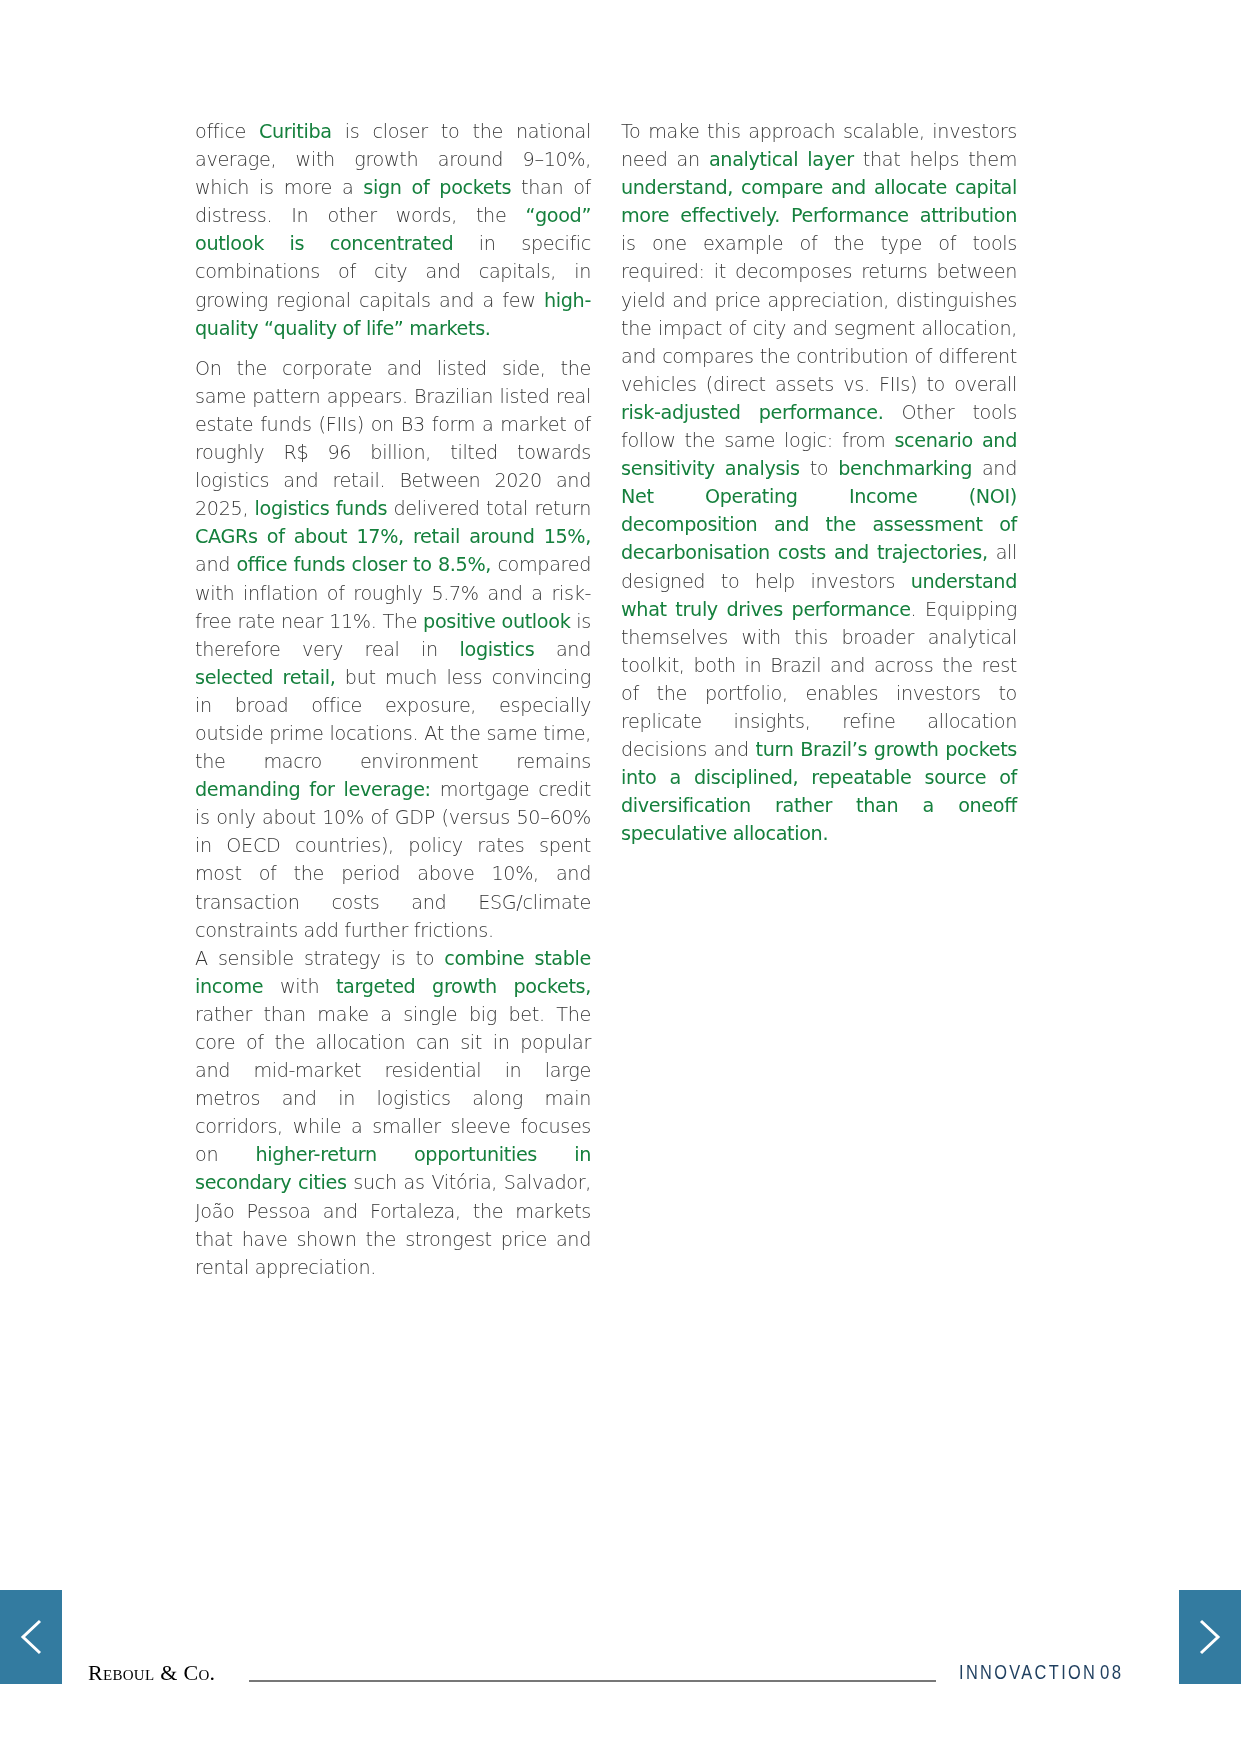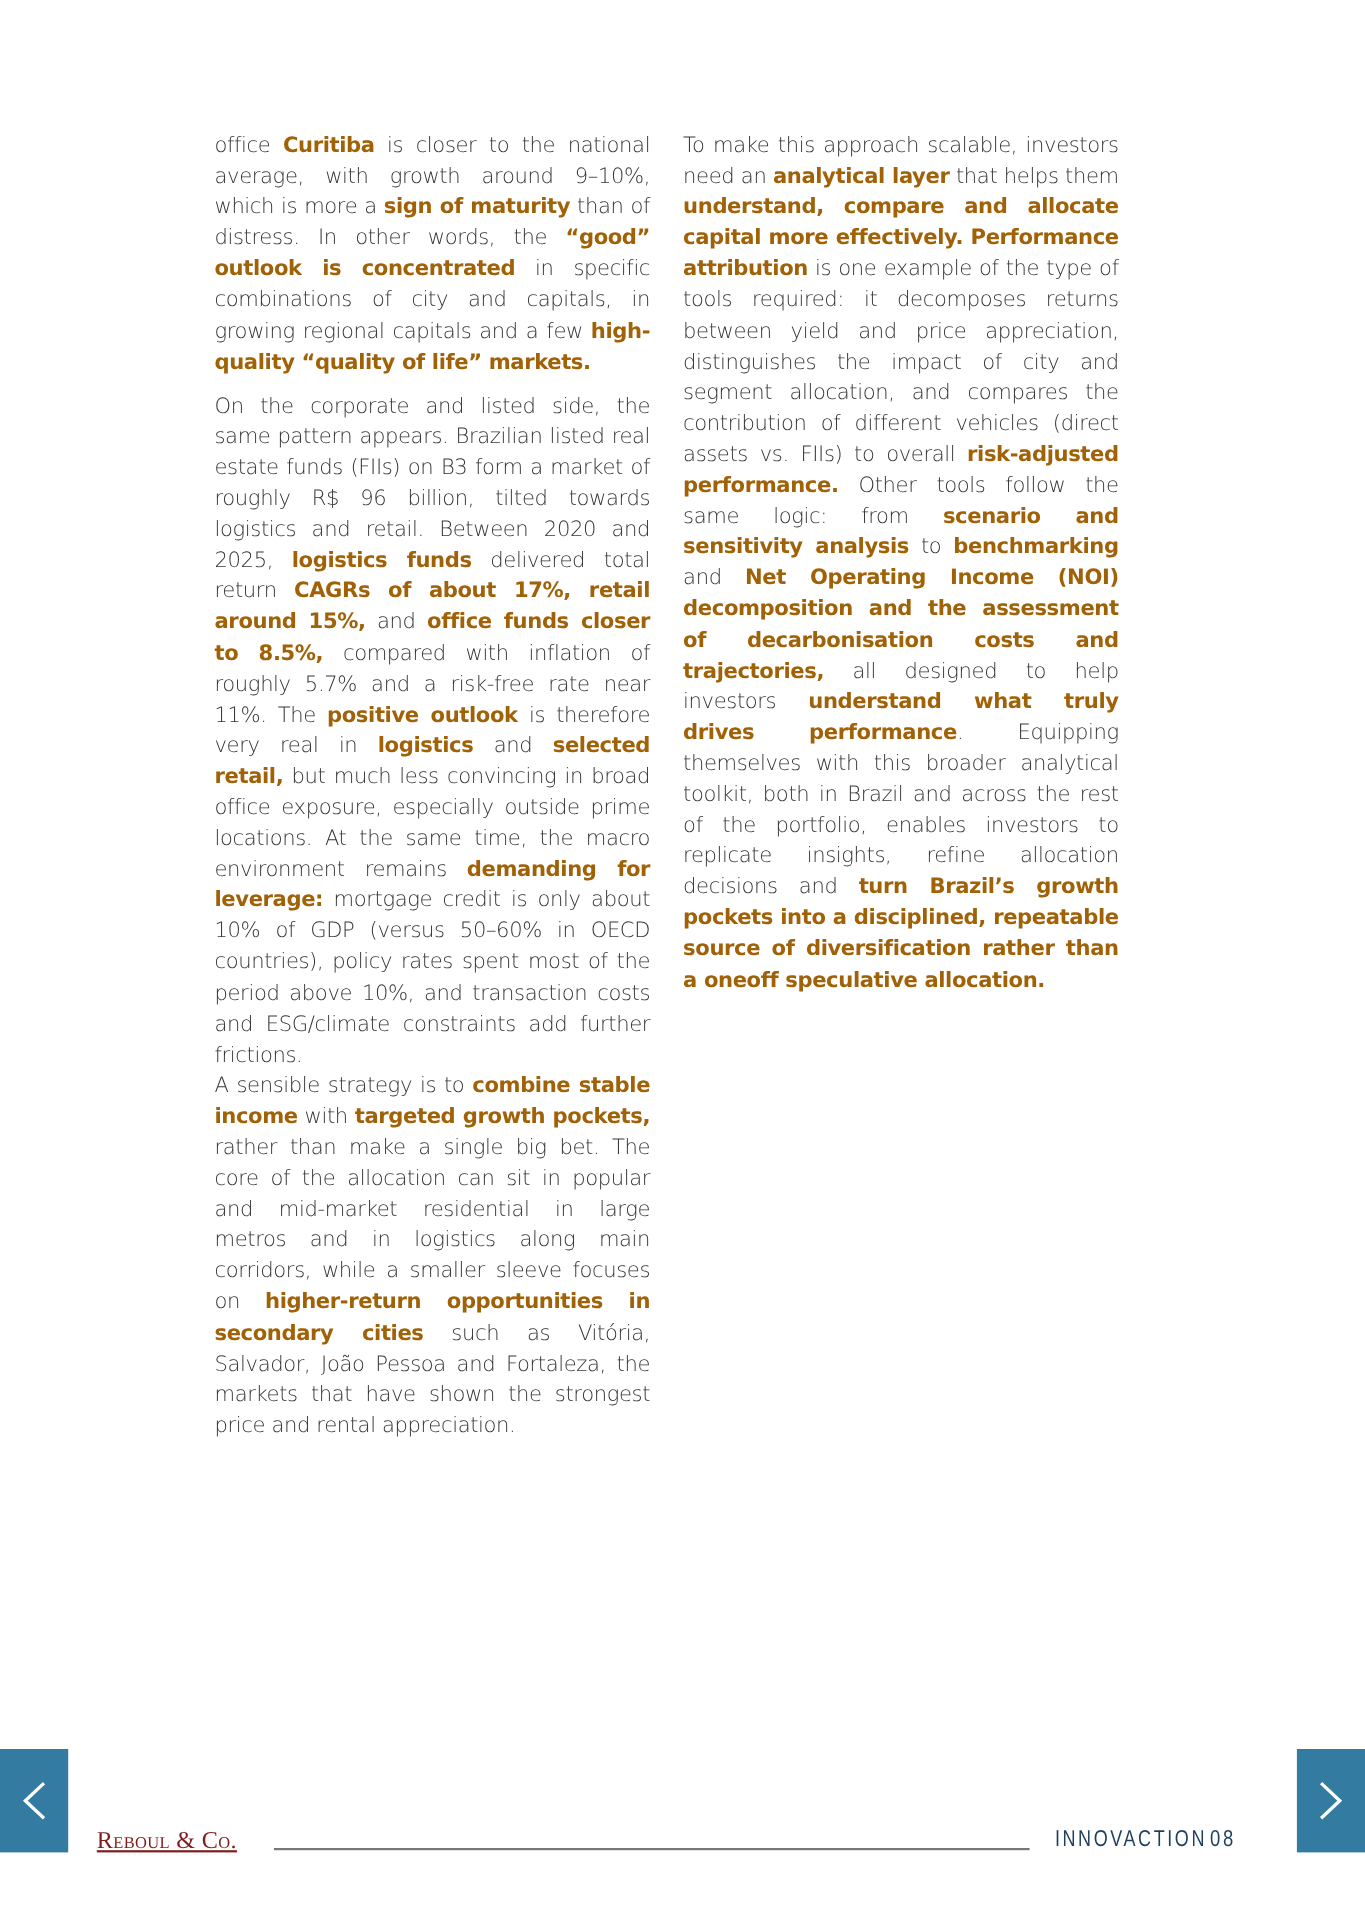"Curitiba" .col b { color: #a16207 -> #15803d; font-weight: bold -> normal }
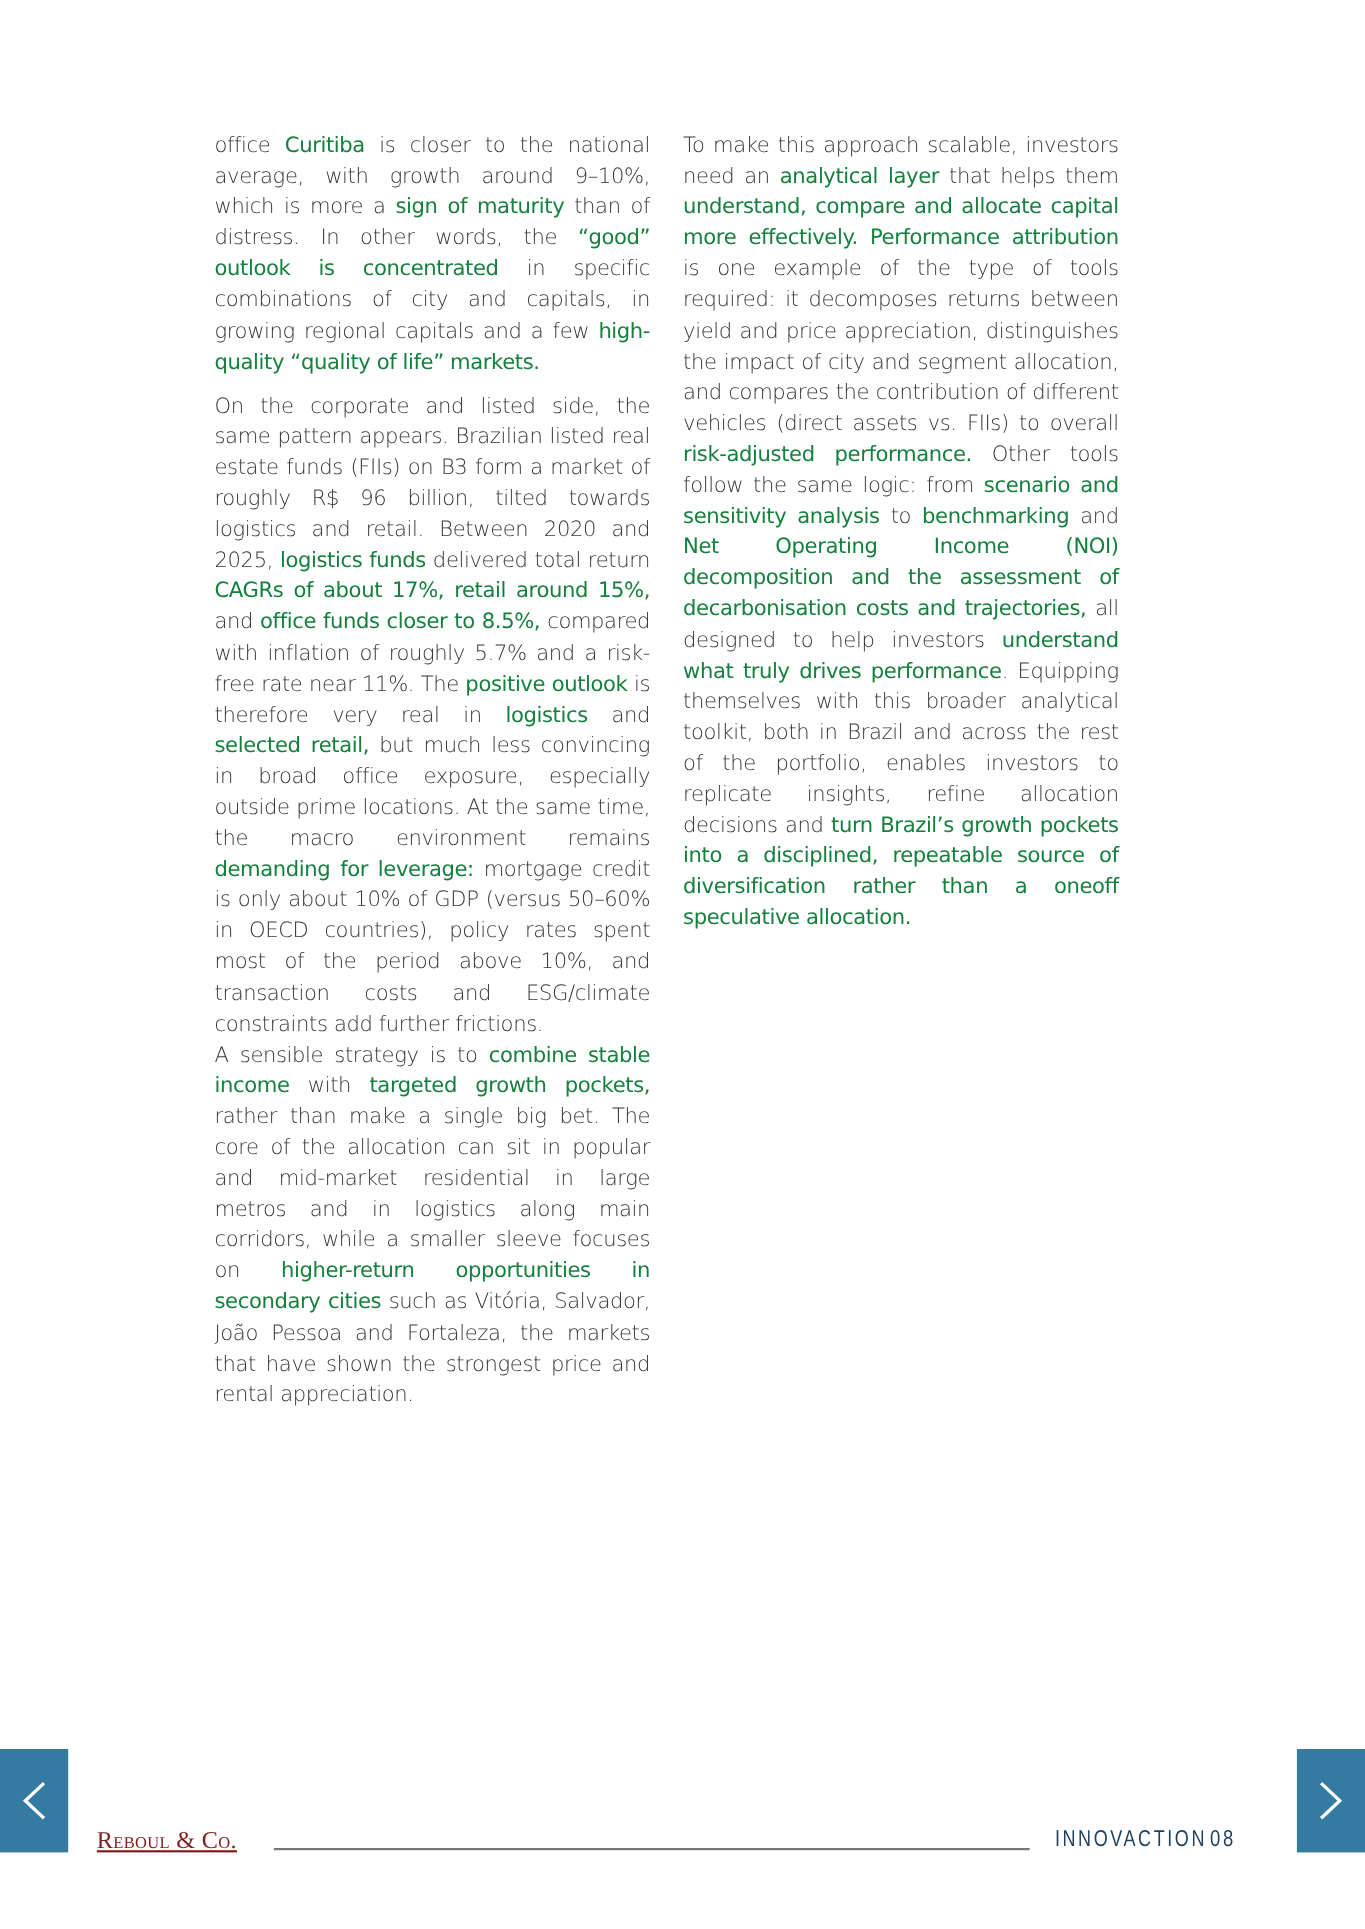"sign of maturity" b { text: maturity -> pockets }
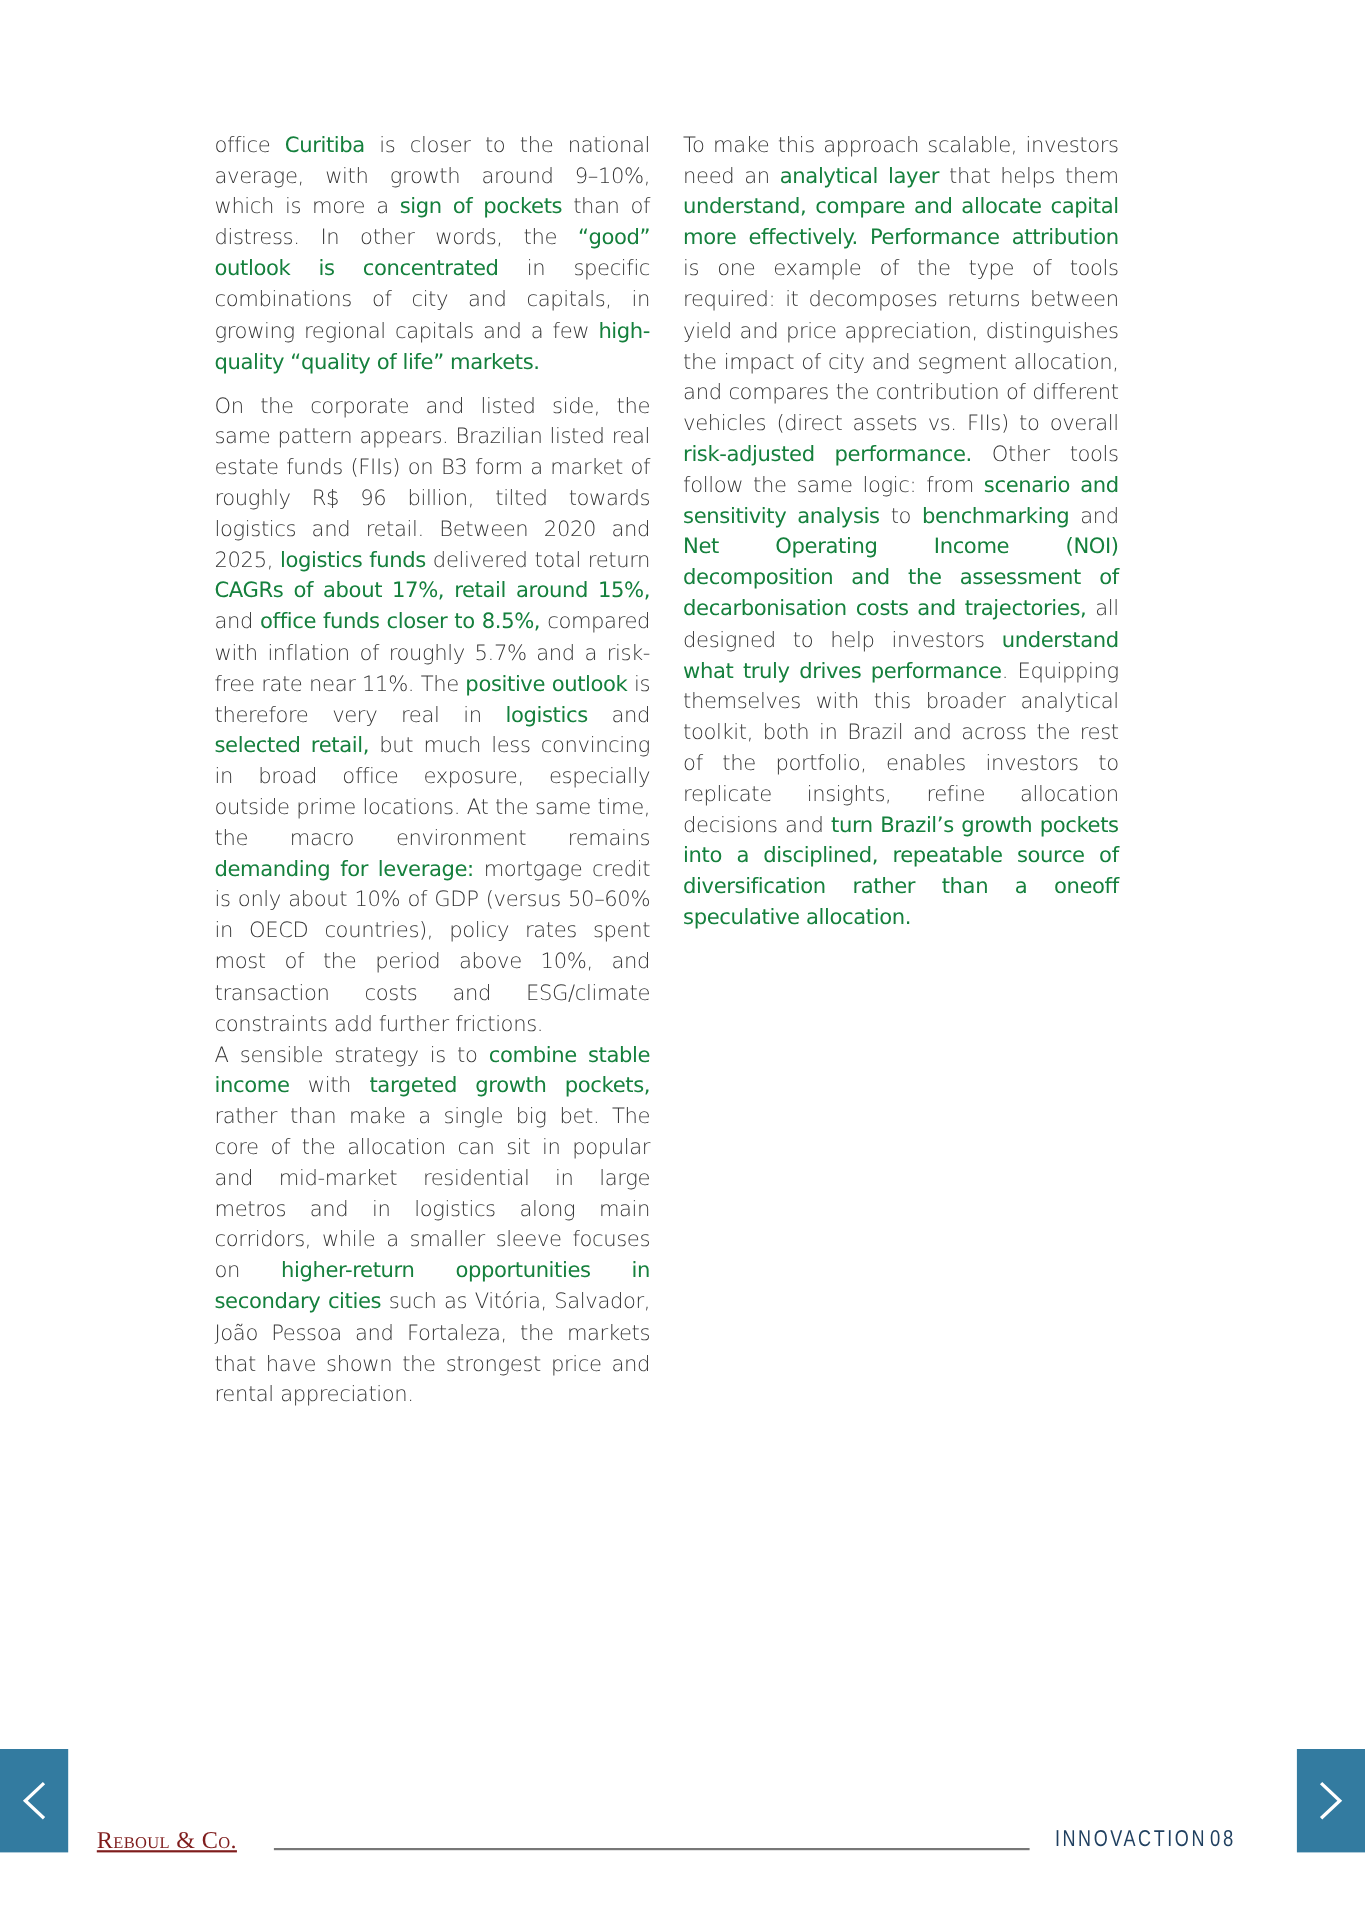"Reboul & Co." .footer-brand { color: #7f1d1d -> #000000; text-decoration: underline -> none }
